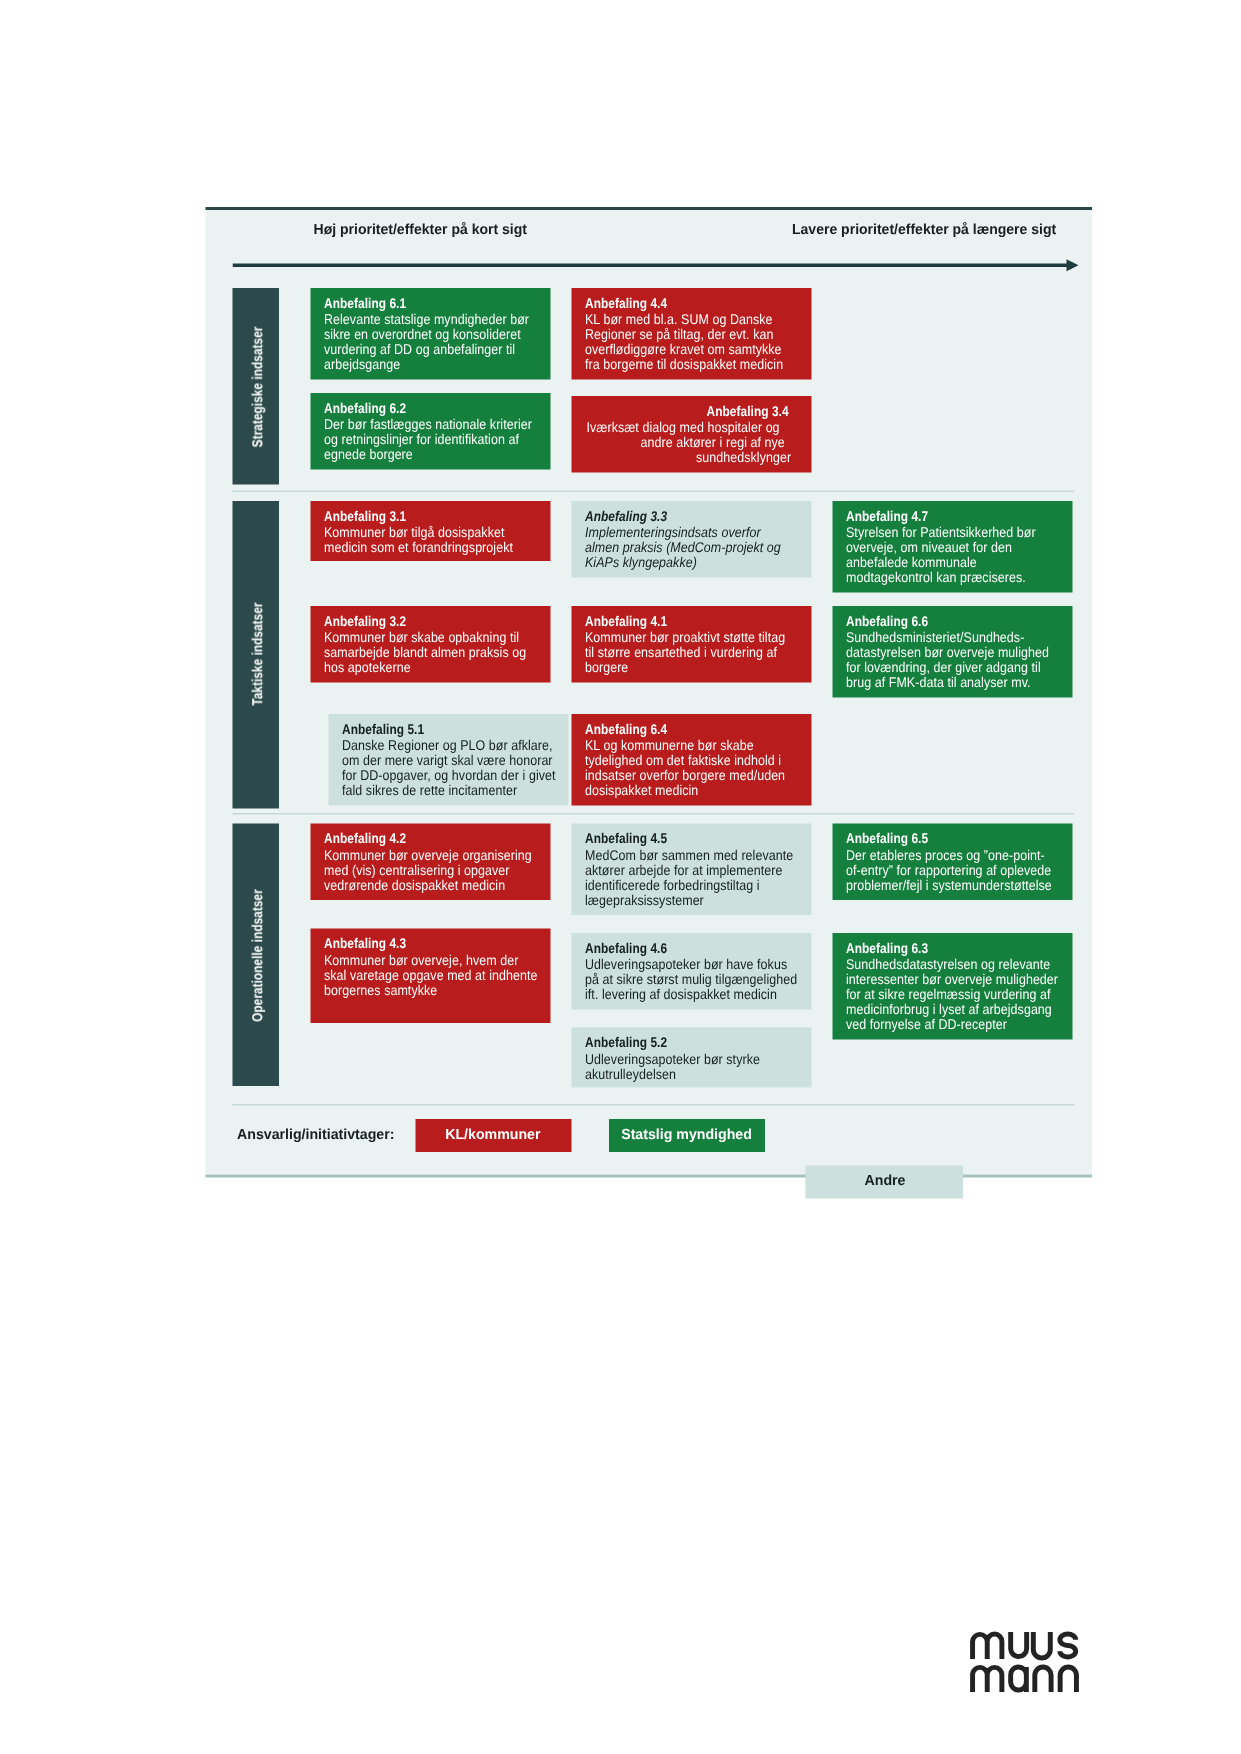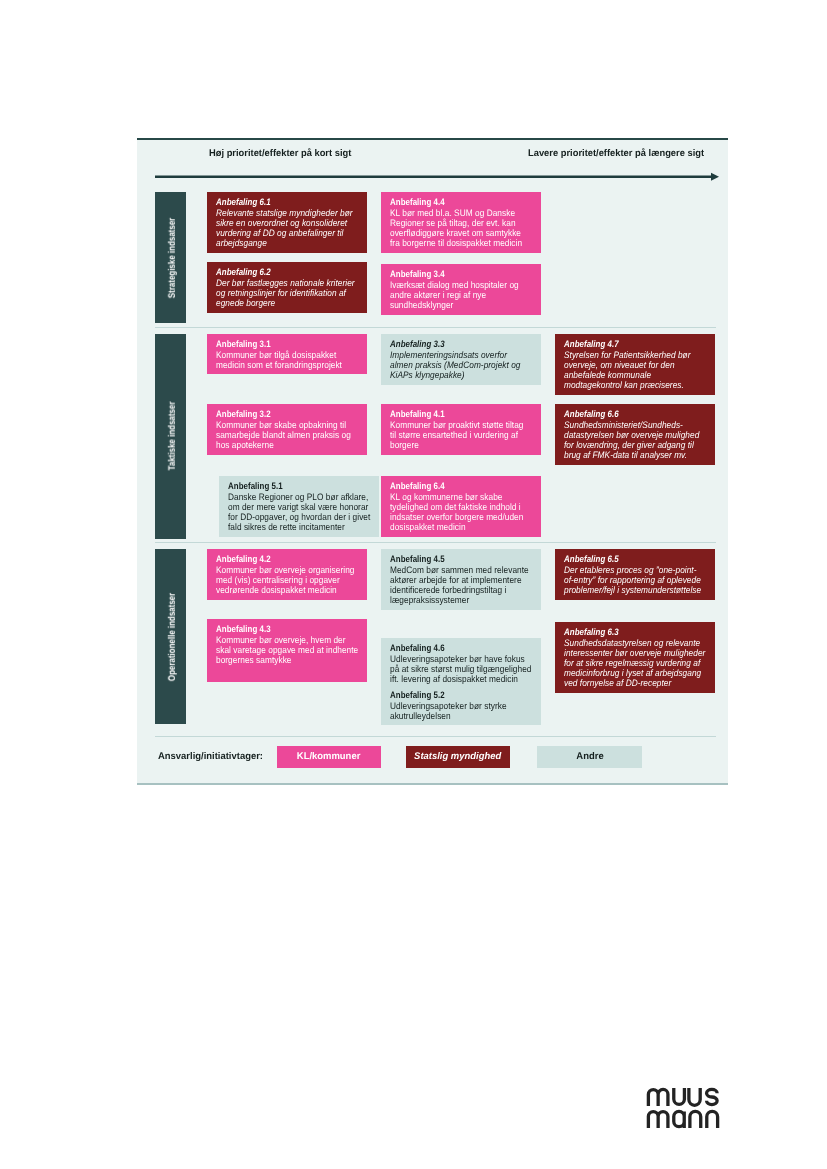"Anbefaling 6.1" .c-blue { background: #7f1d1d -> #15803d; font-style: italic -> none }
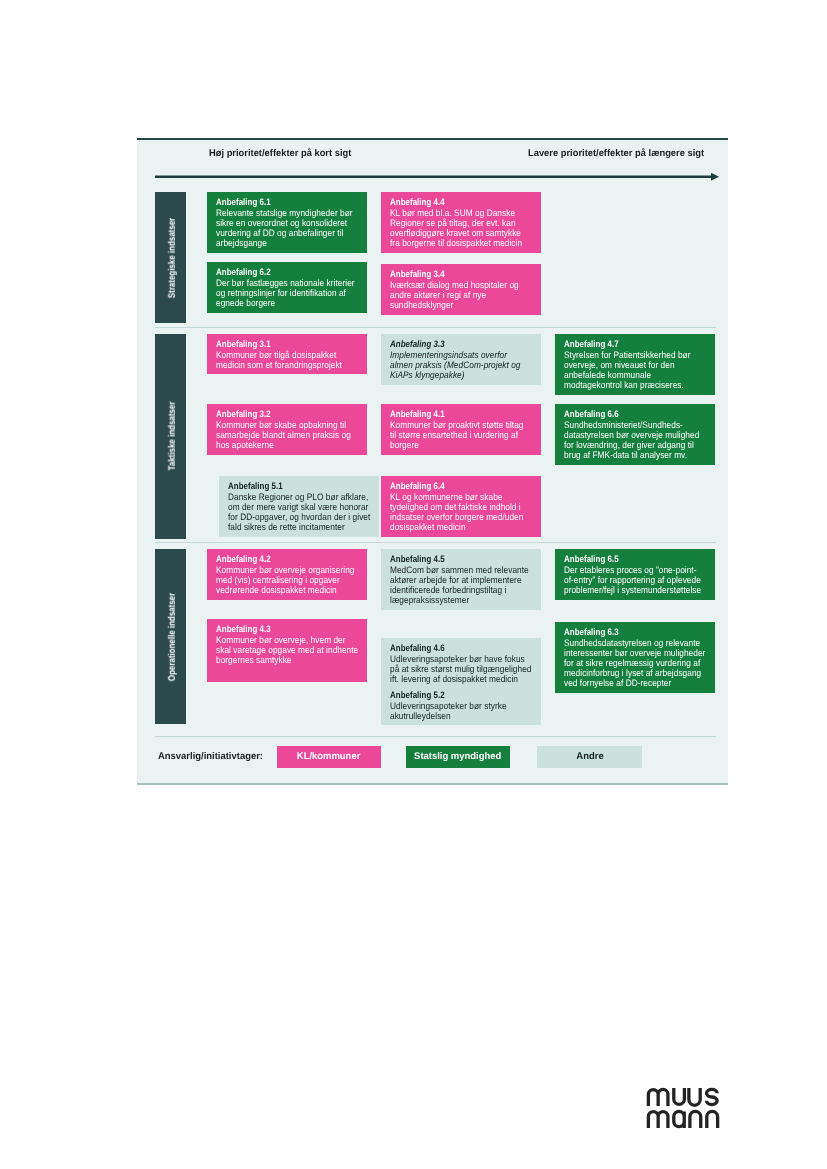"Anbefaling 4.4" .c-teal { background: #ec4899 -> #b91c1c }
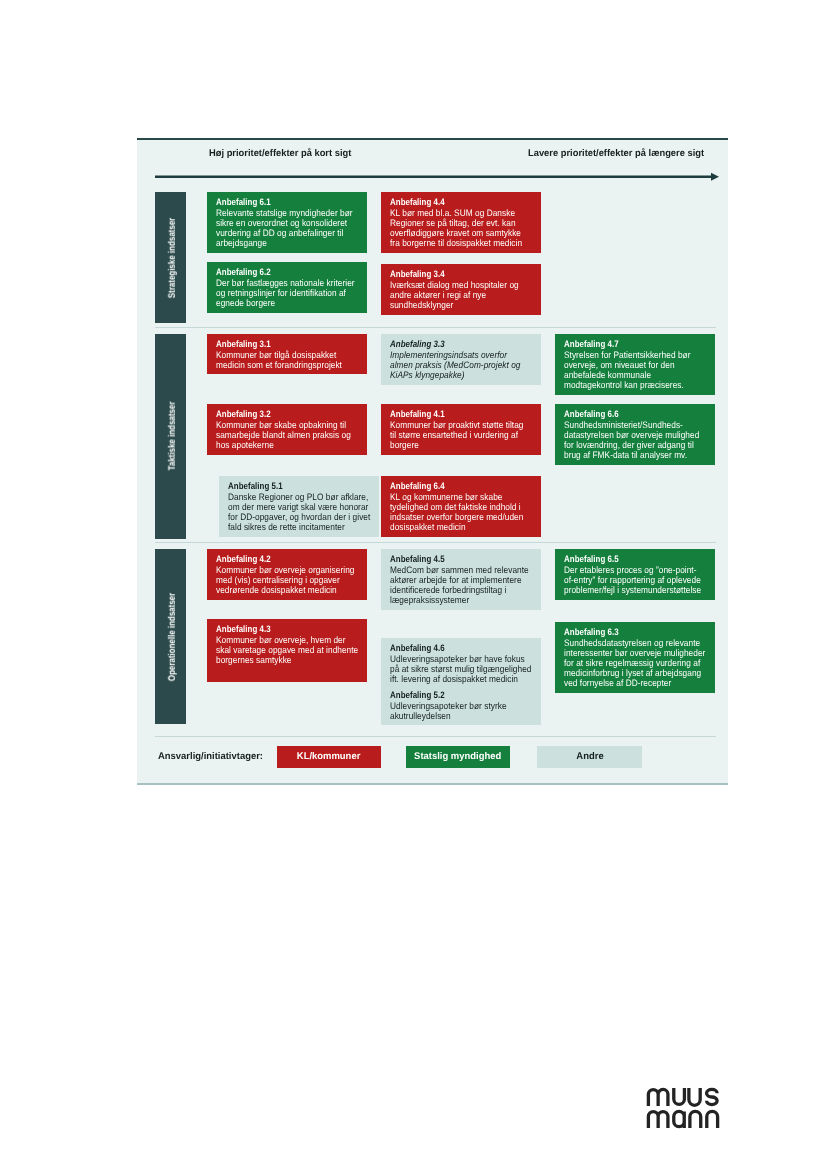"Anbefaling 3.4" div.card { text-align: none -> right }
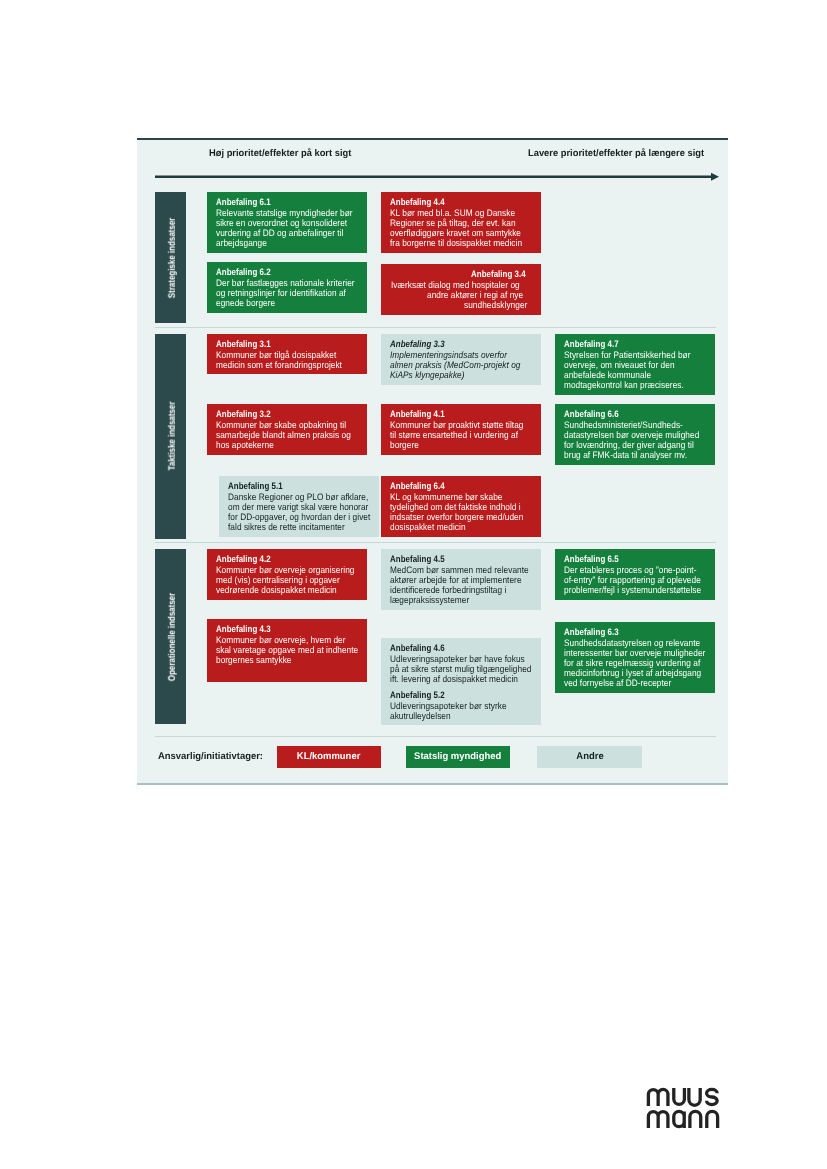"Anbefaling 4.6" div.card { margin-top: 16px -> none }
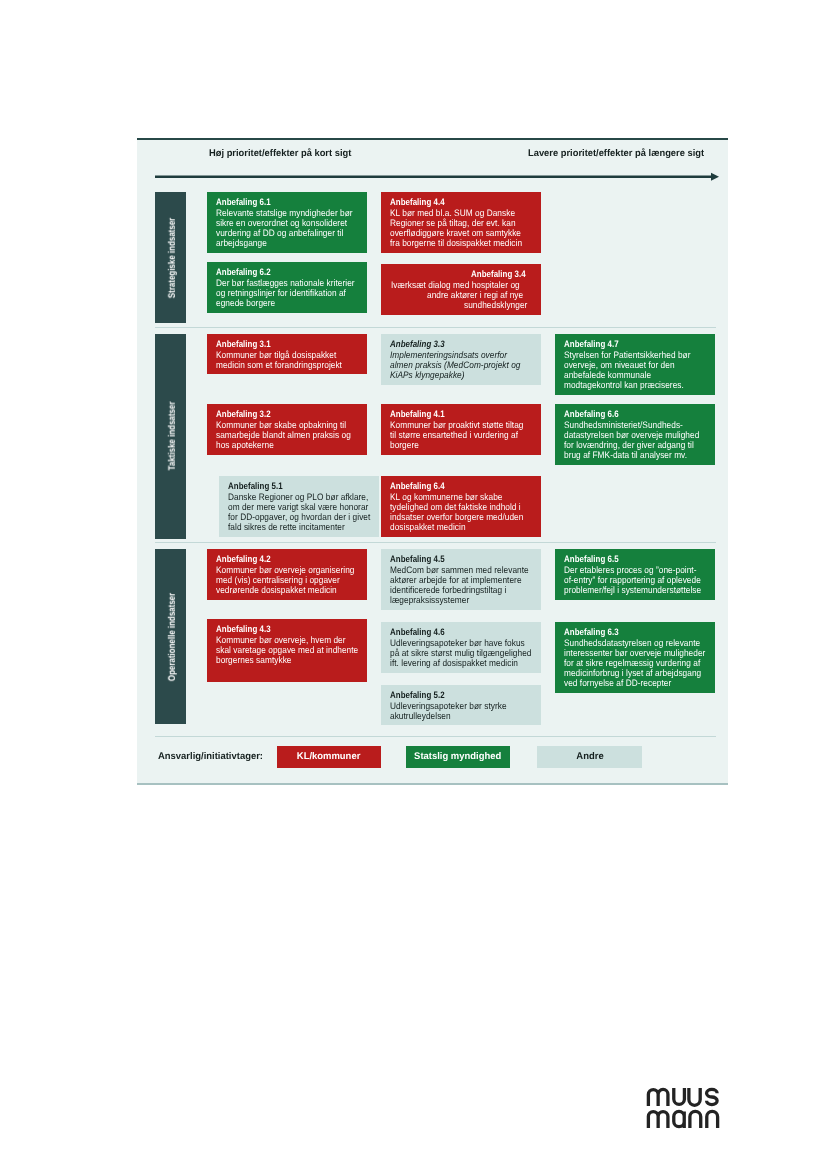"Andre" .lg.c-pale { margin-top: none -> 31px }
